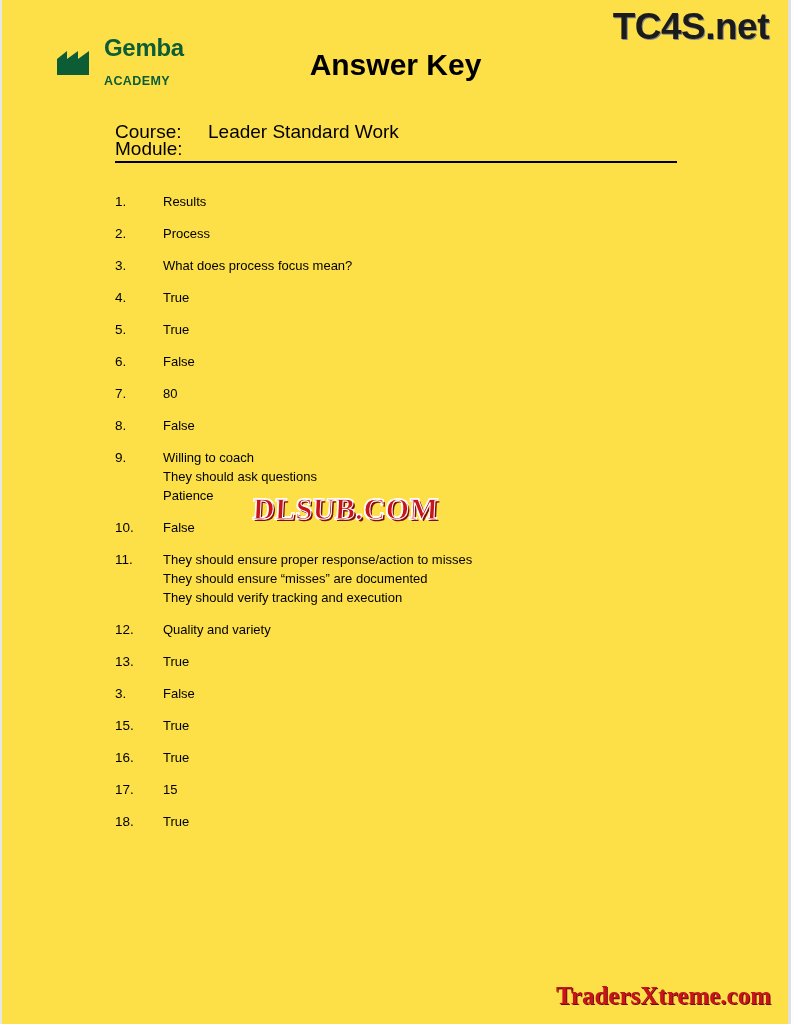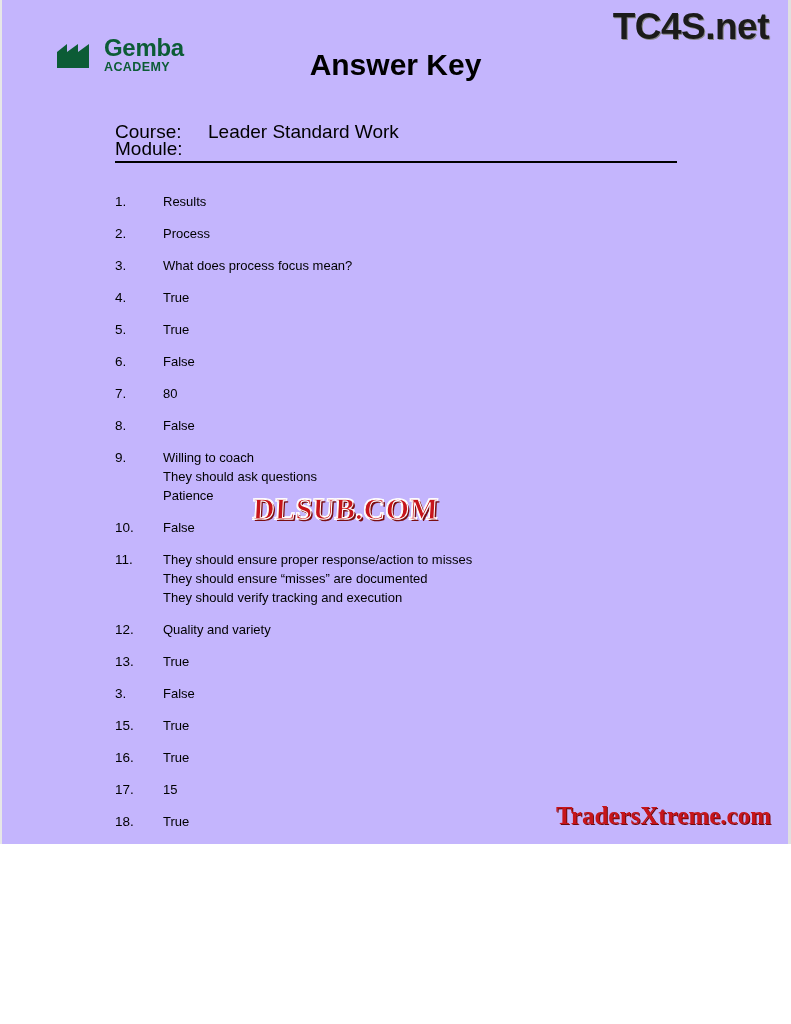"TC4S.net" #page { background: #c4b5fd -> #fde047; height: 844px -> 1024px }
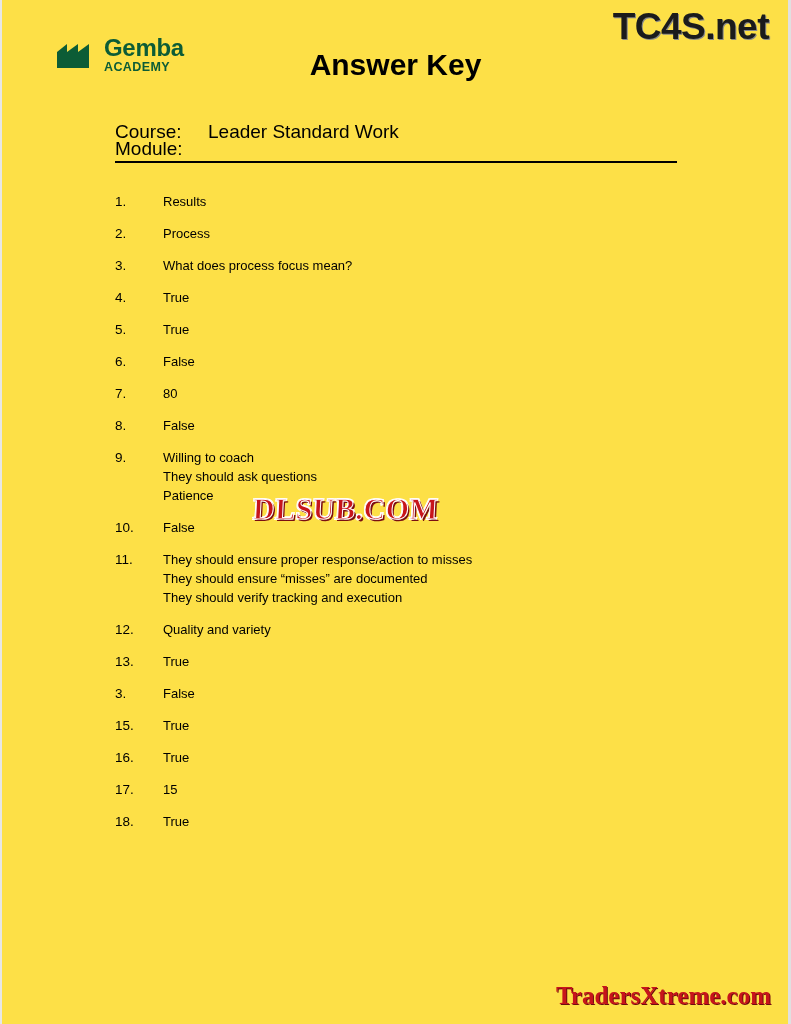"ACADEMY" #logo-academy { margin-top: 1px -> 15px }
